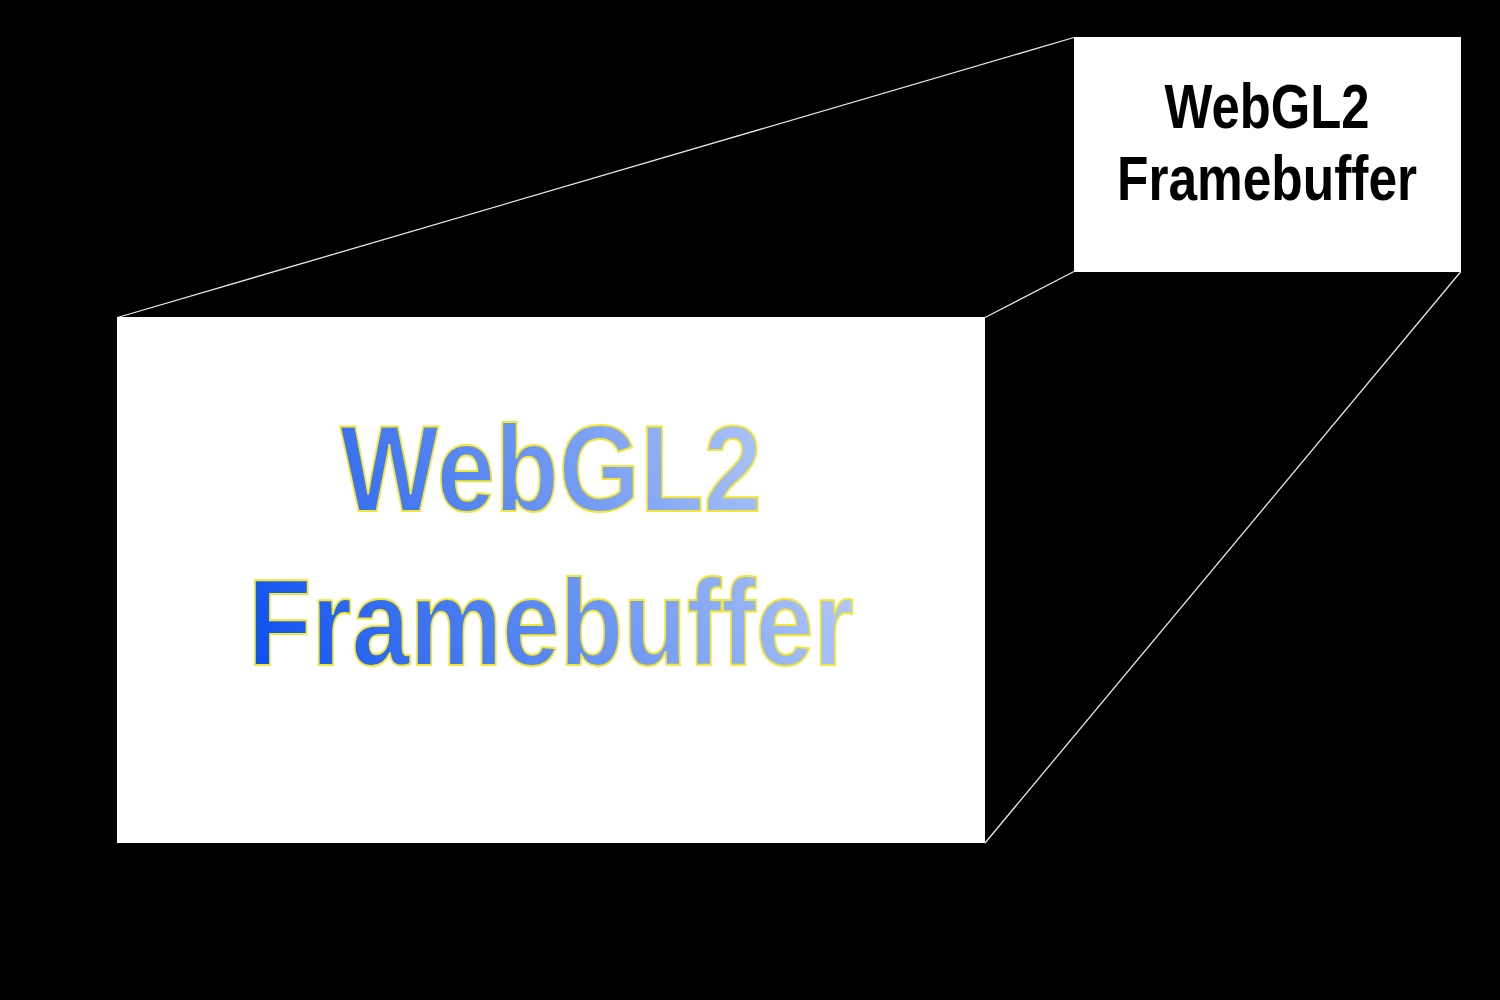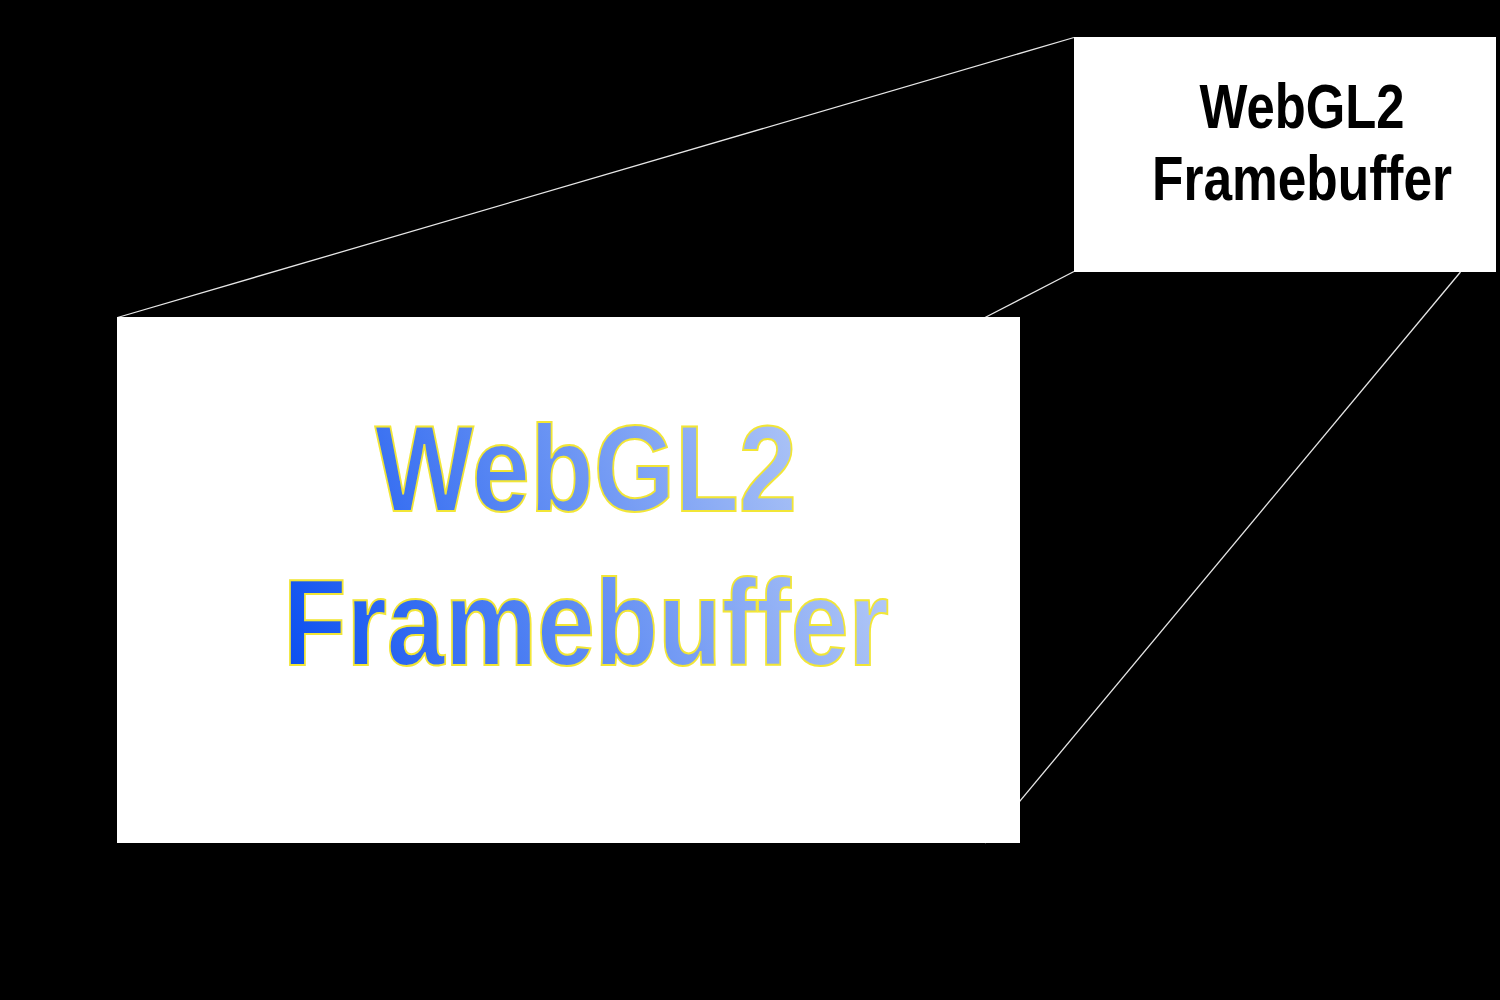"WebGL2" .box { padding-left: 35px -> none }
